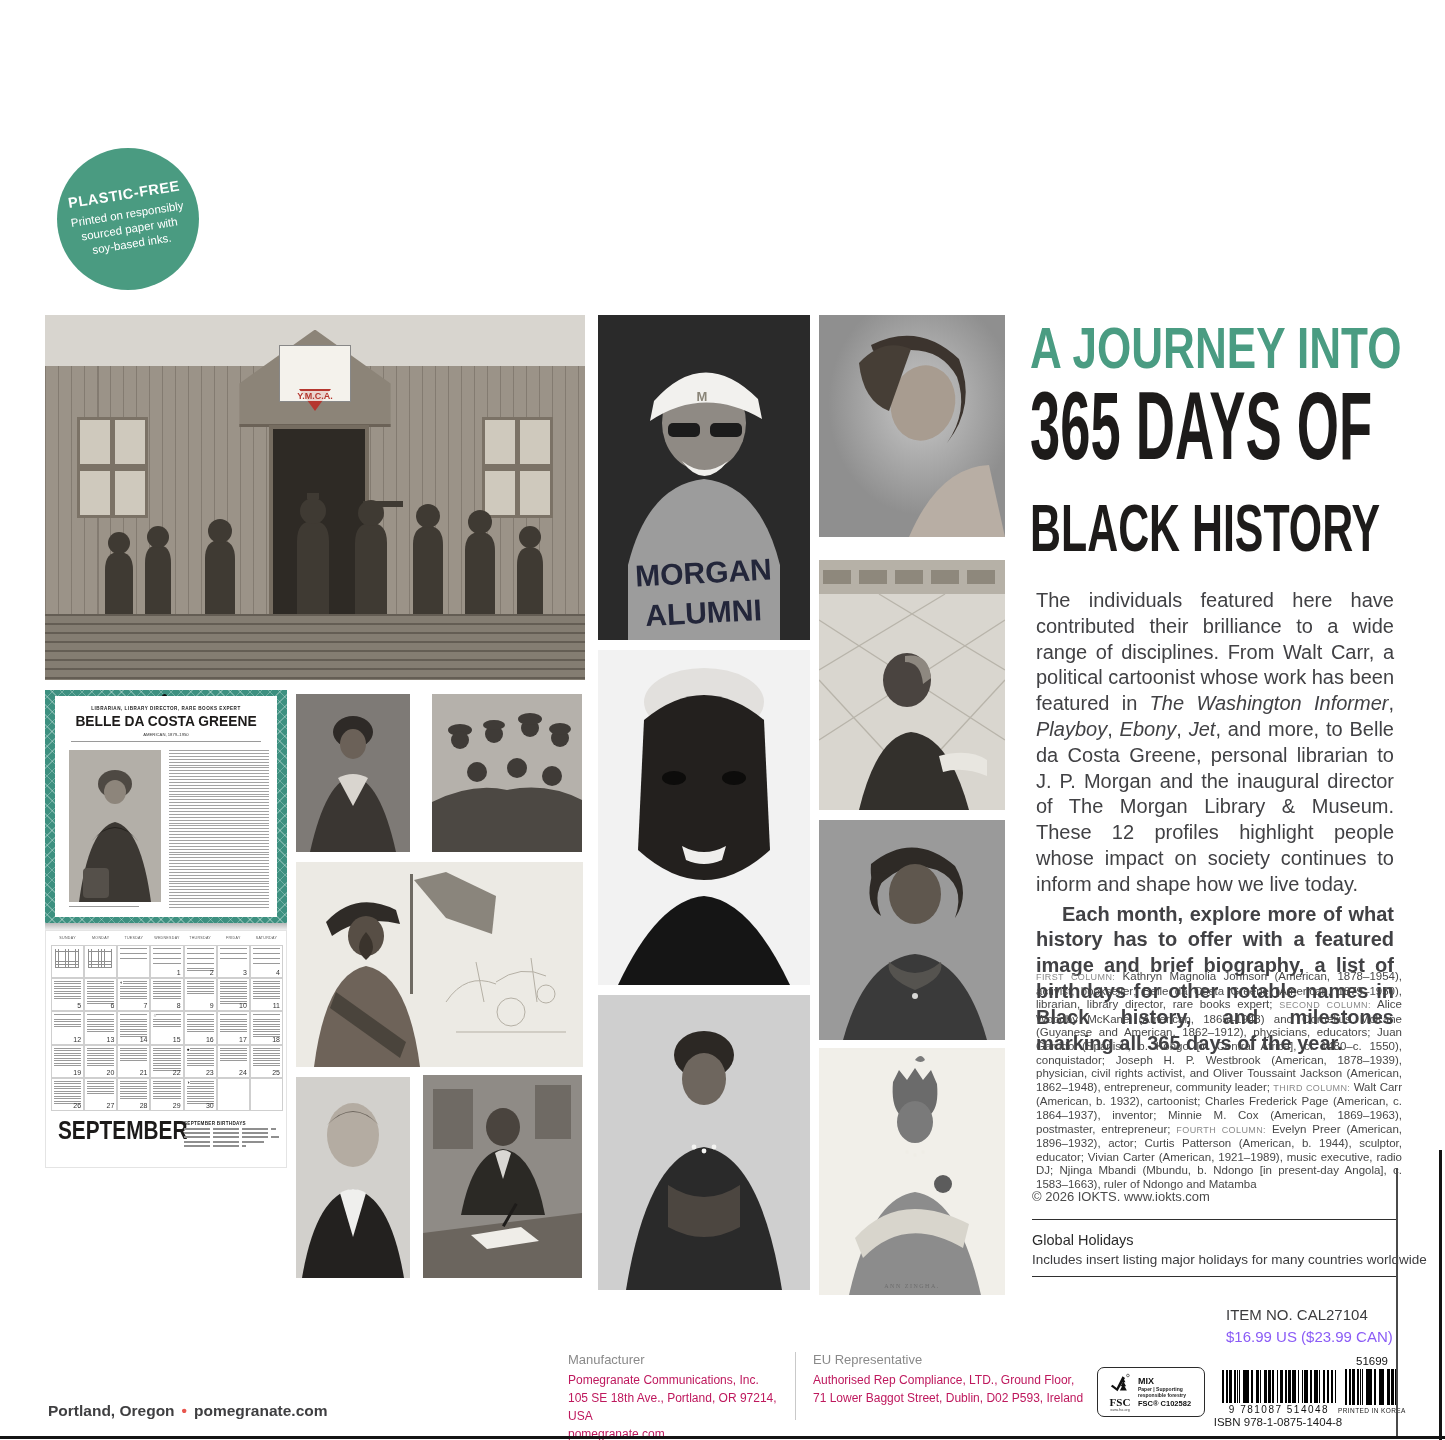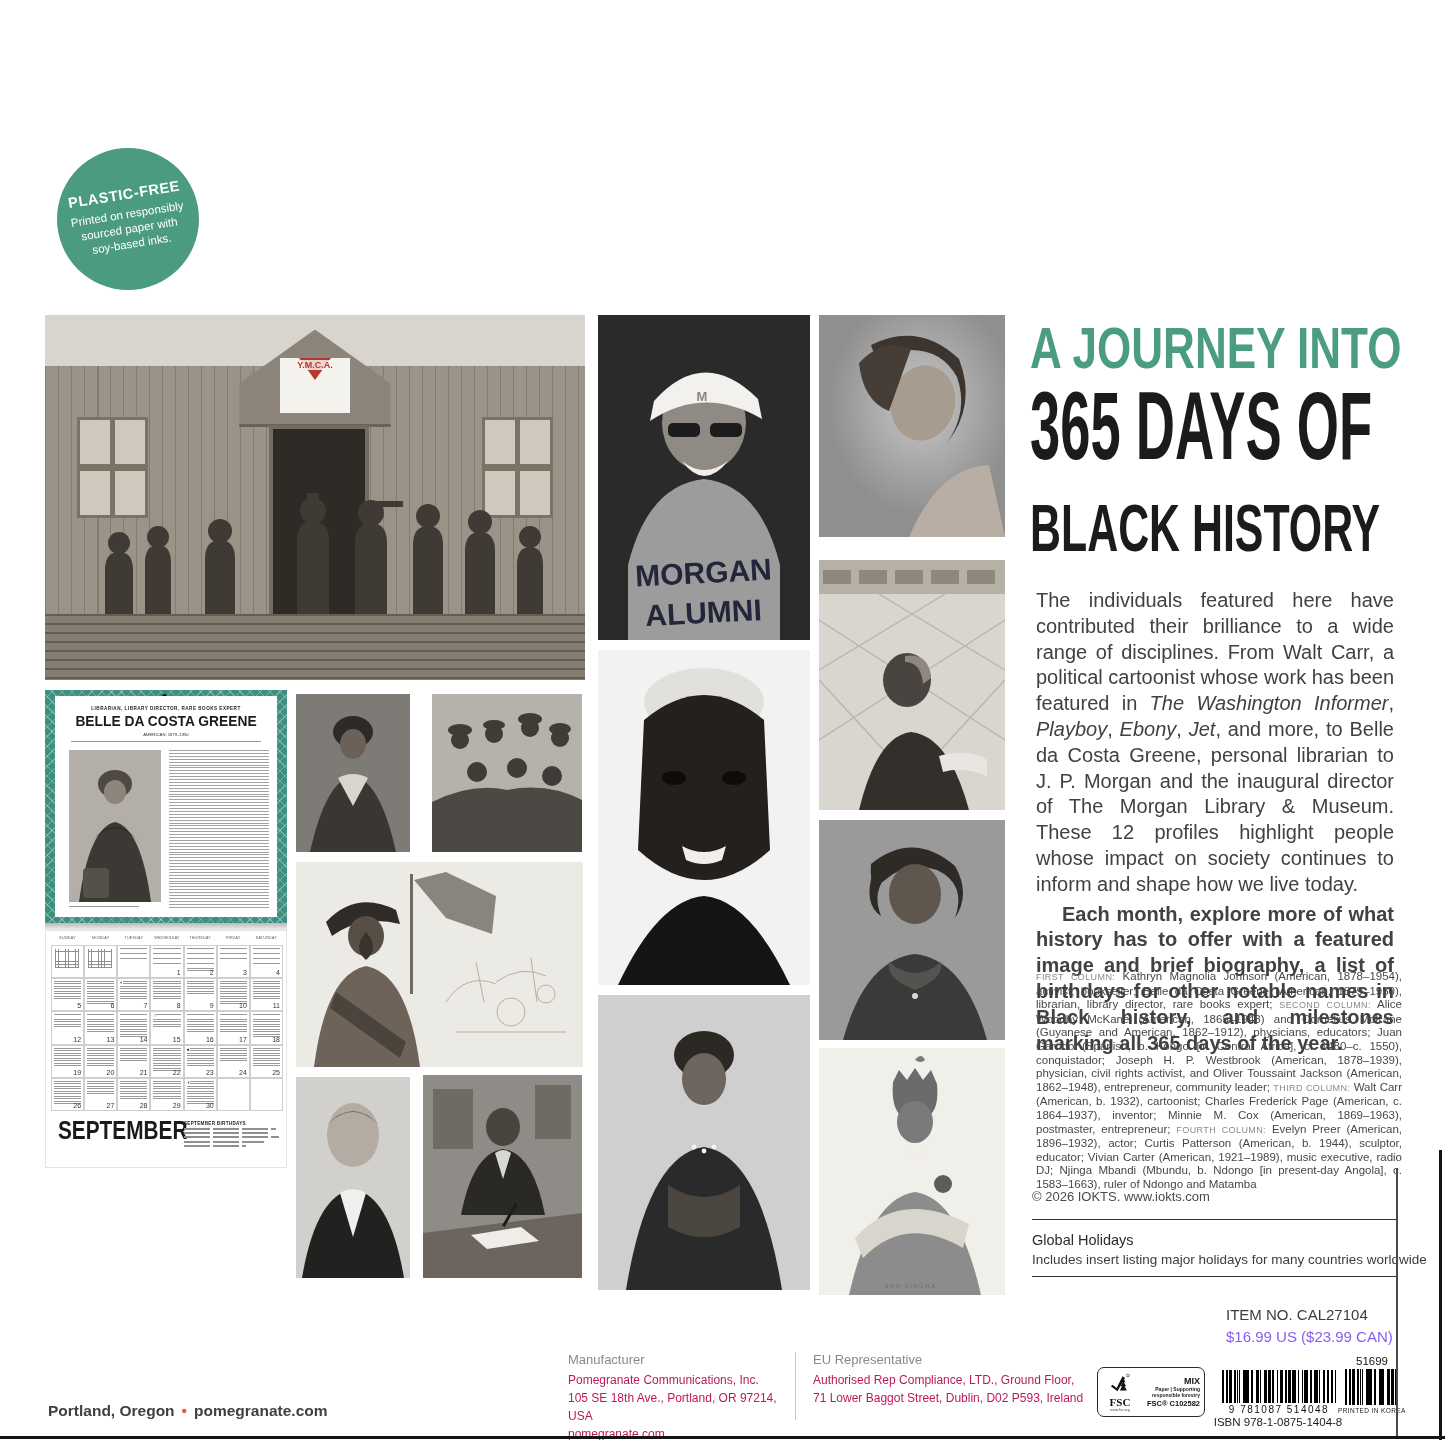"Y.M.C.A." #ymca .sign { justify-content: flex-start -> flex-end; margin-top: 12px -> none }
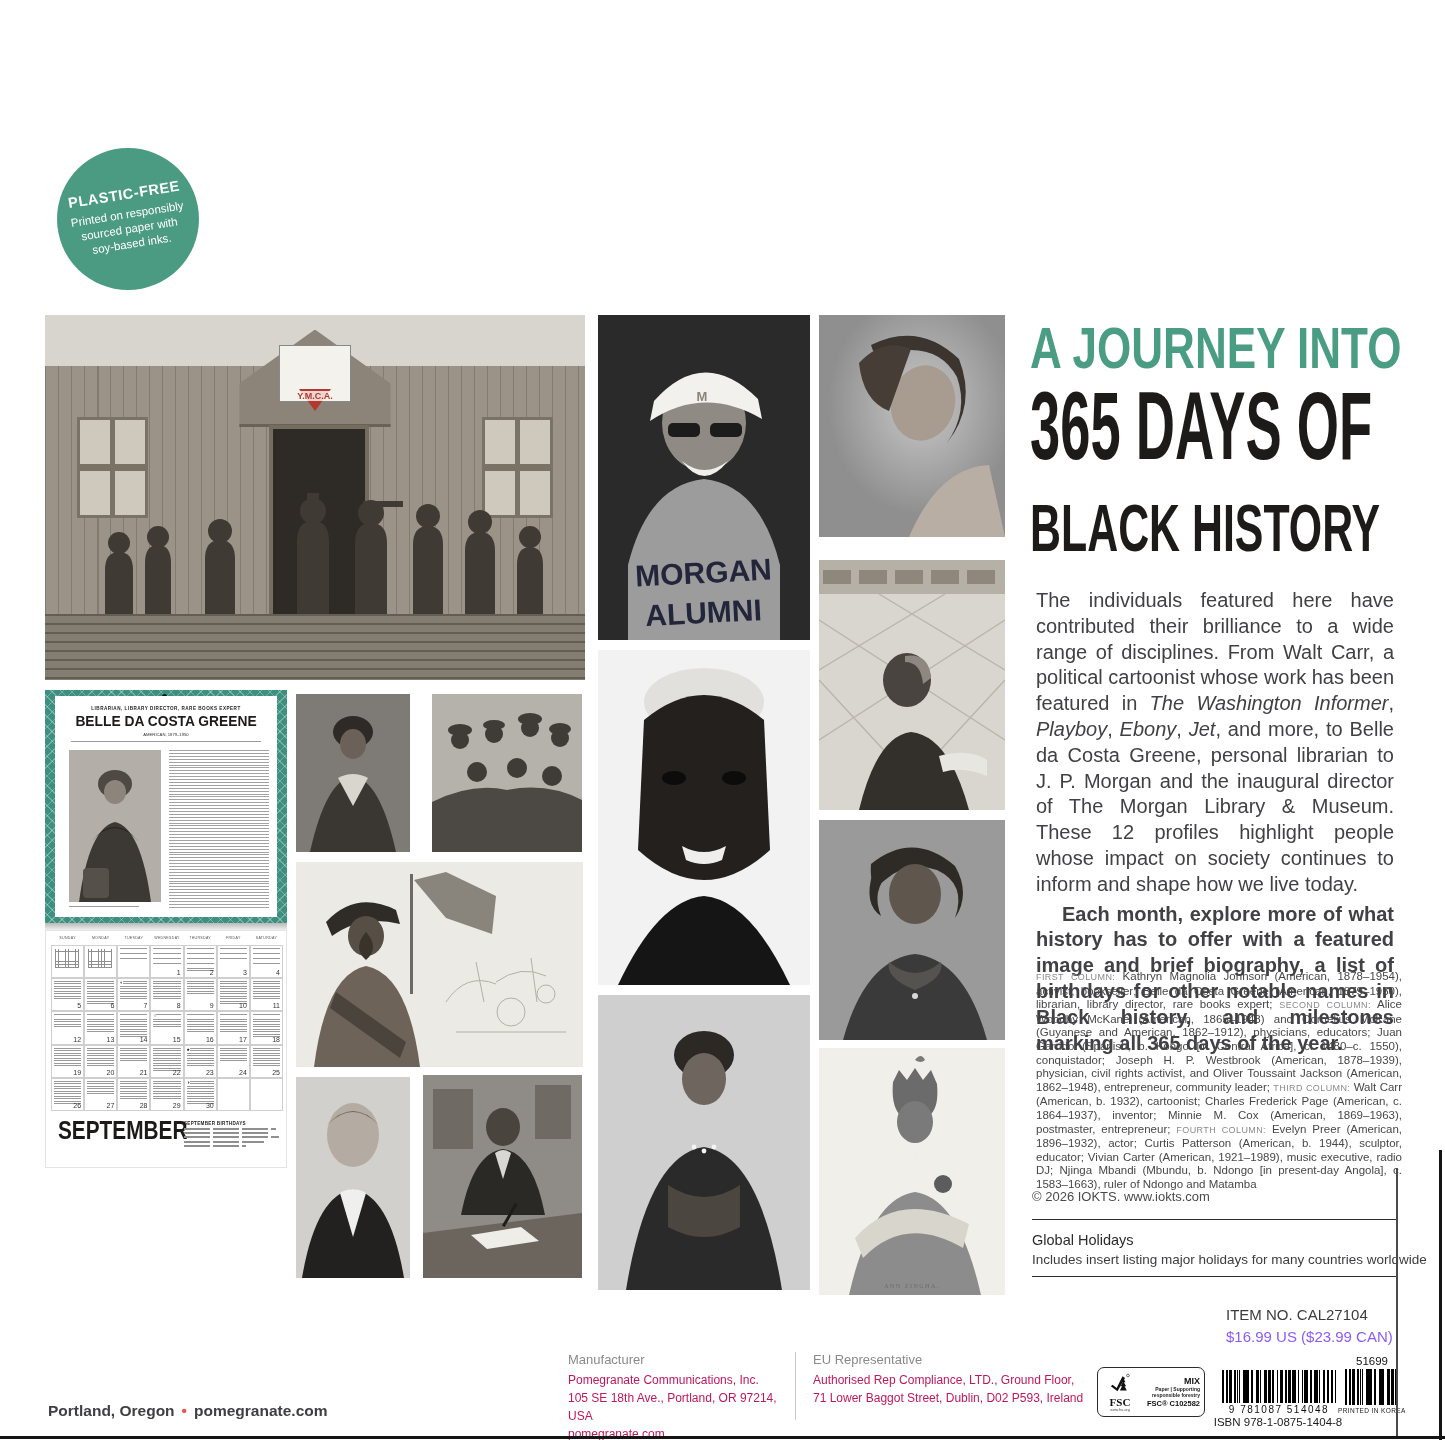"MIX" #fsc .right { text-align: right -> left }
